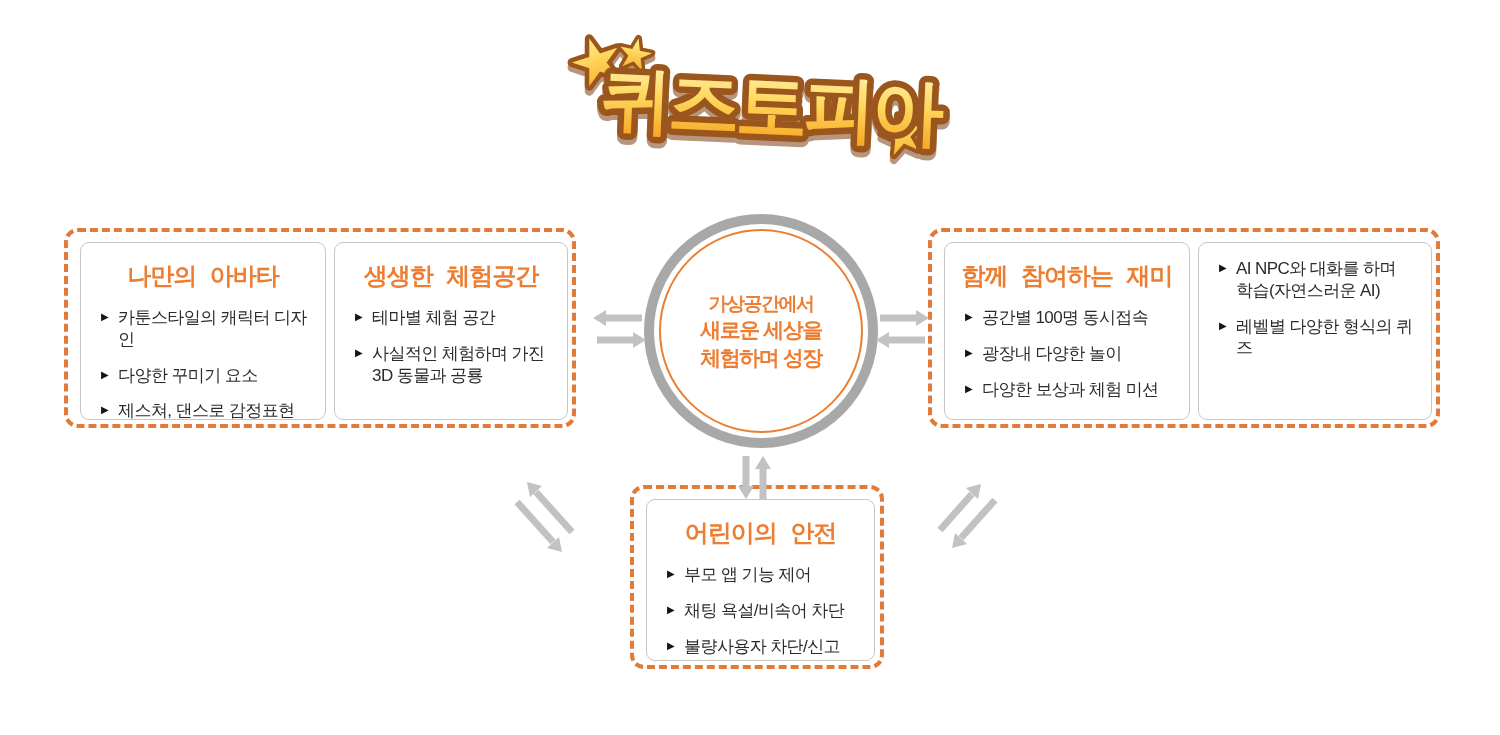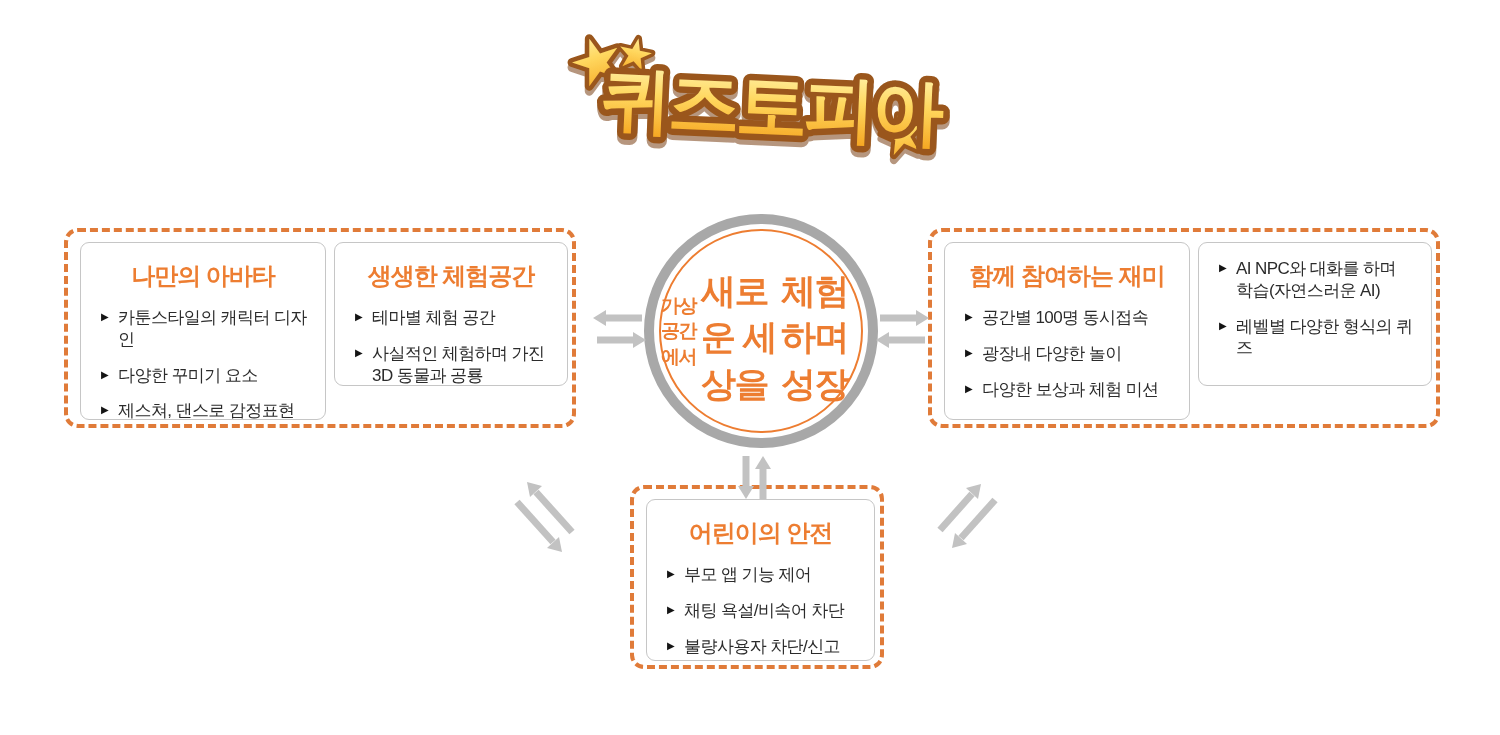"나만의 아바타" .card-title { font-family: none -> Liberation Mono, monospace }
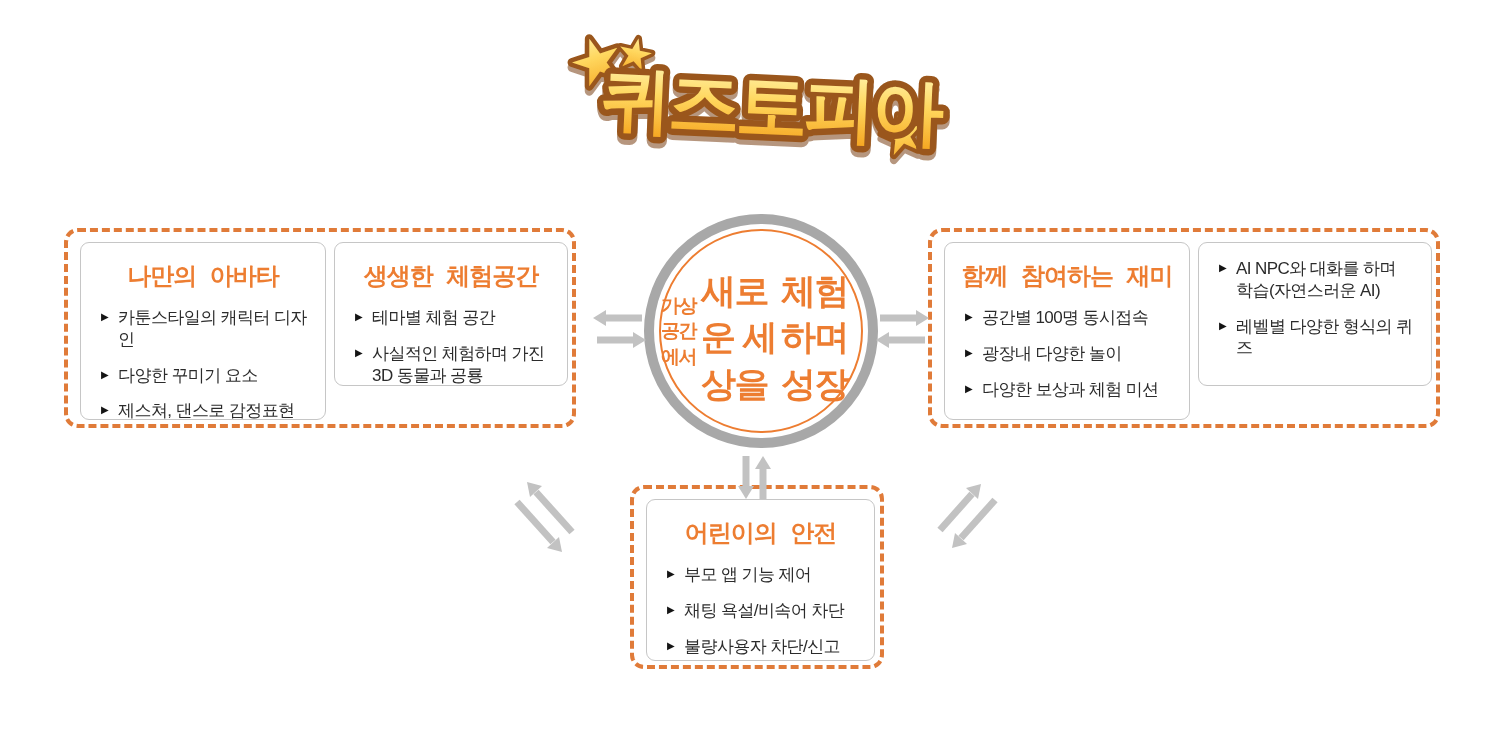"생생한 체험공간" .card-b { height: 144px -> 178px }
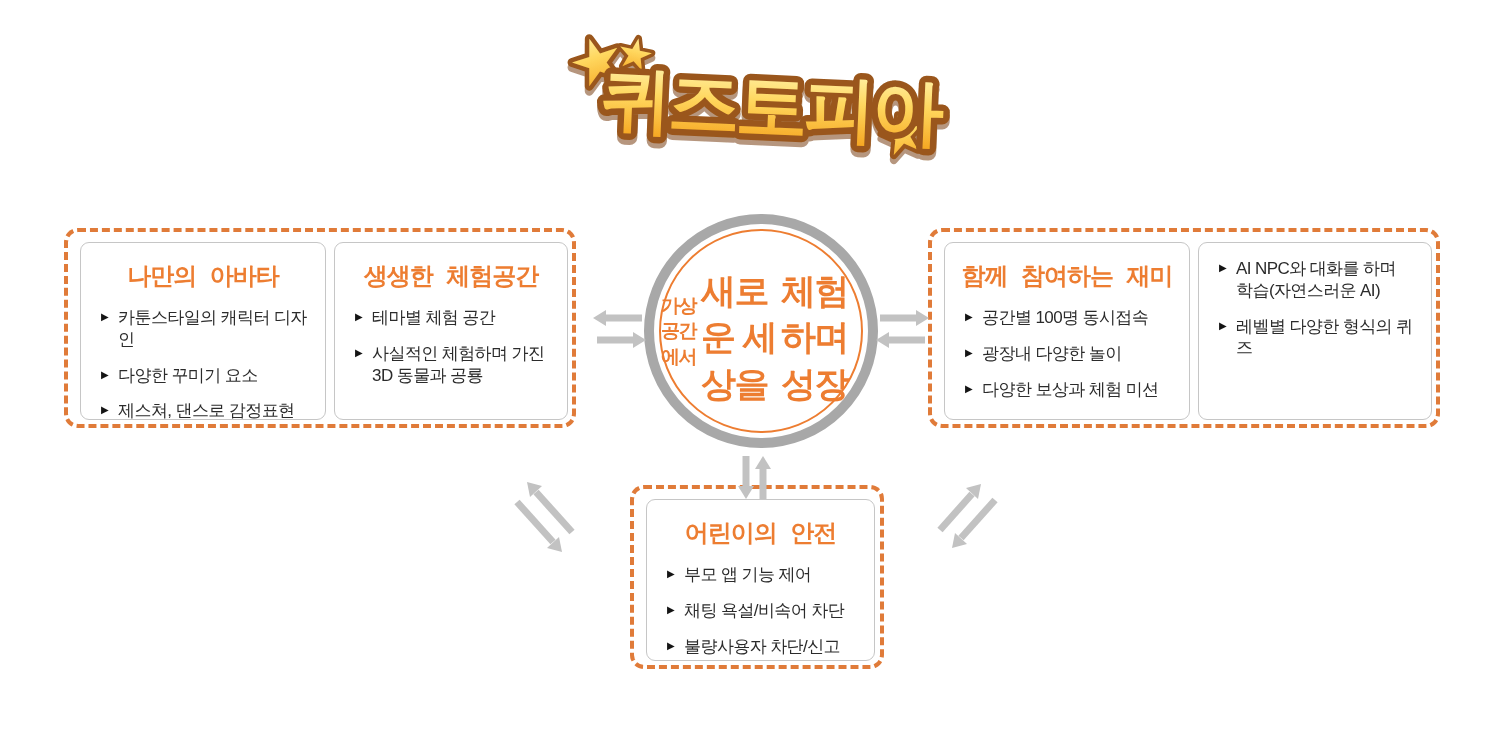"가상공간에서" #core-inner { flex-direction: row -> column }
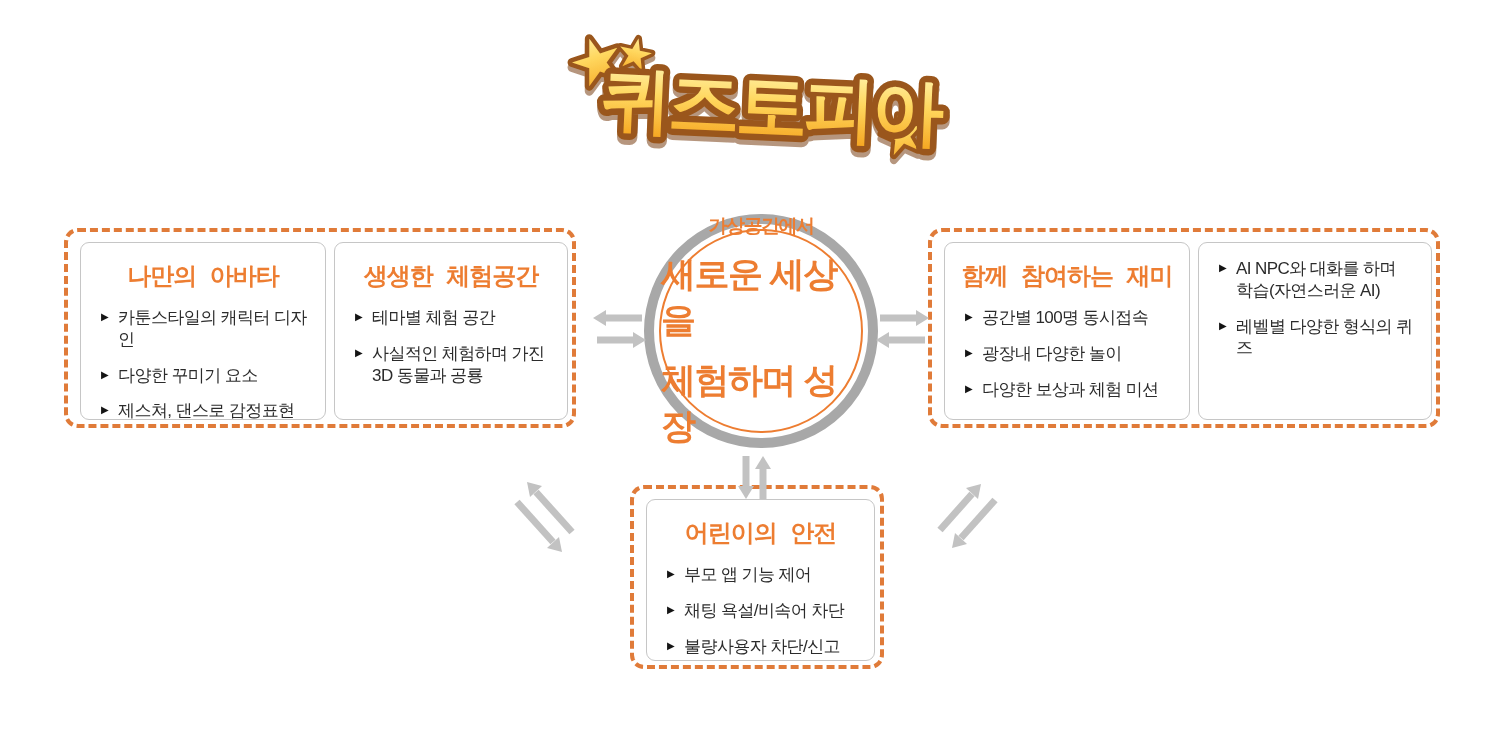"새로운 세상을" .core-big { font-size: 35px -> 21px; margin-top: 13px -> none }
